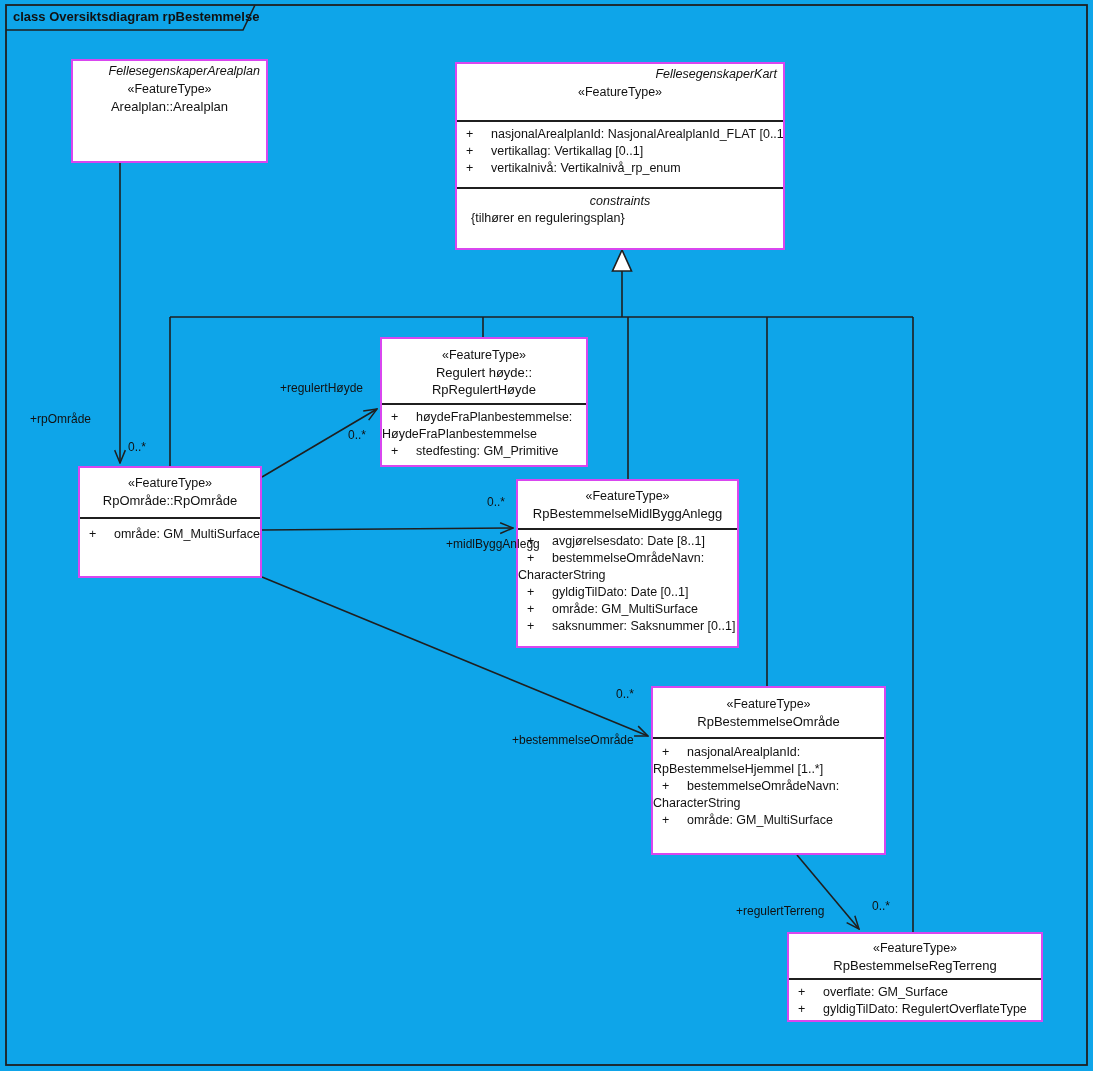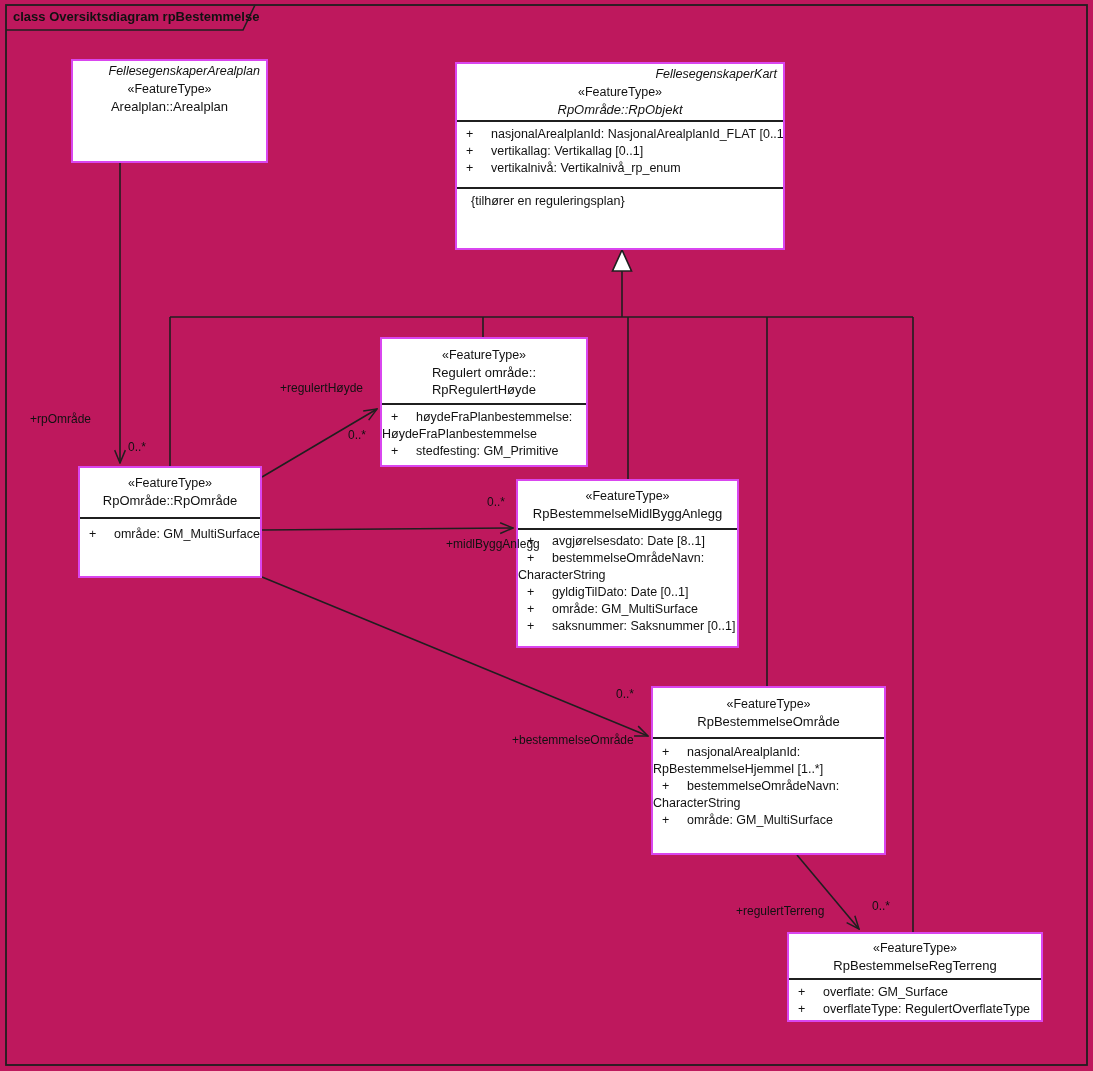"class Oversiktsdiagram rpBestemmelse" #canvas { background: #be185d -> #0ea5e9 }
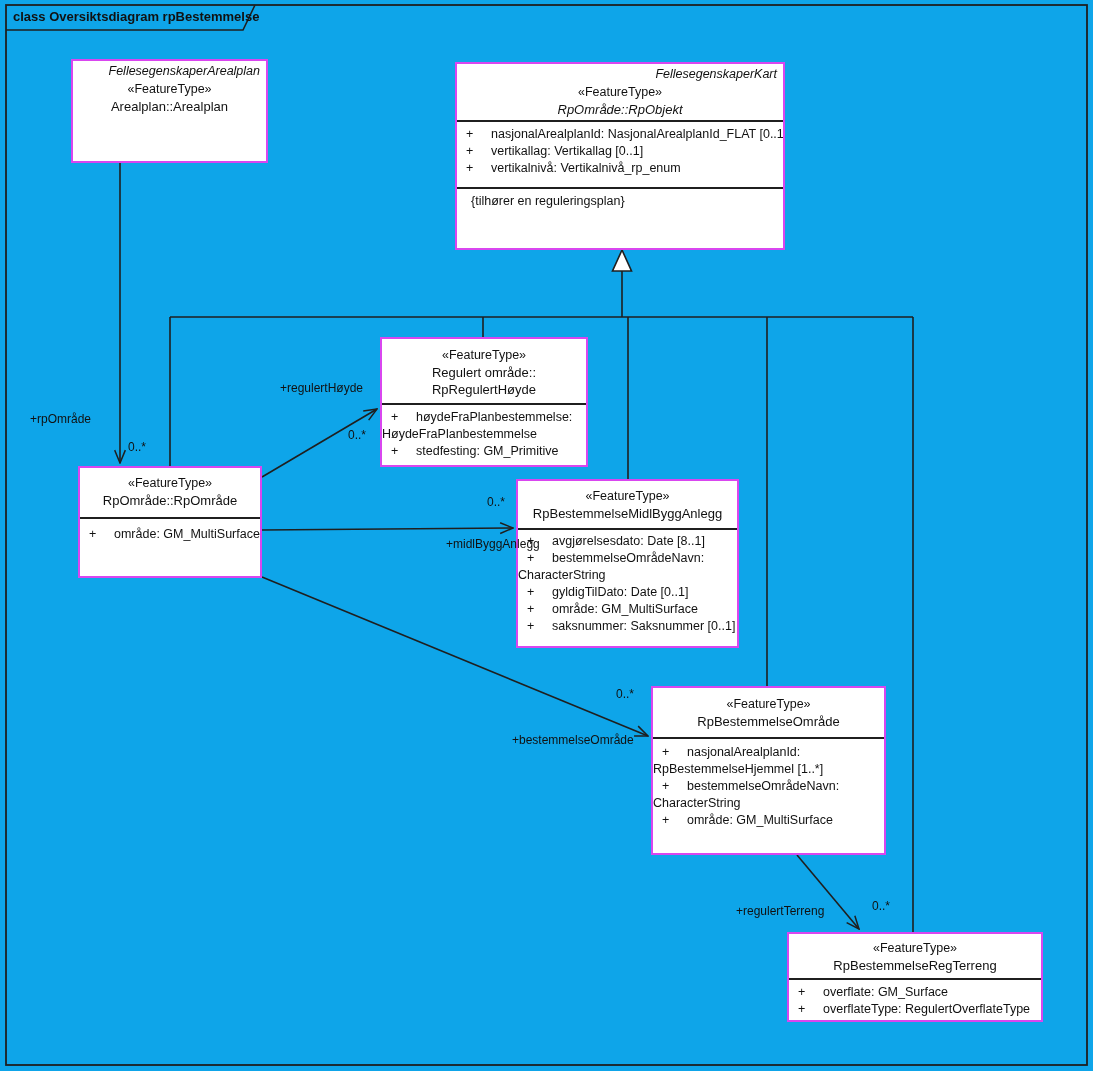"RpOmråde::RpObjekt" div.cname { html: <div>RpOmråde::RpObjekt</div> -> none }
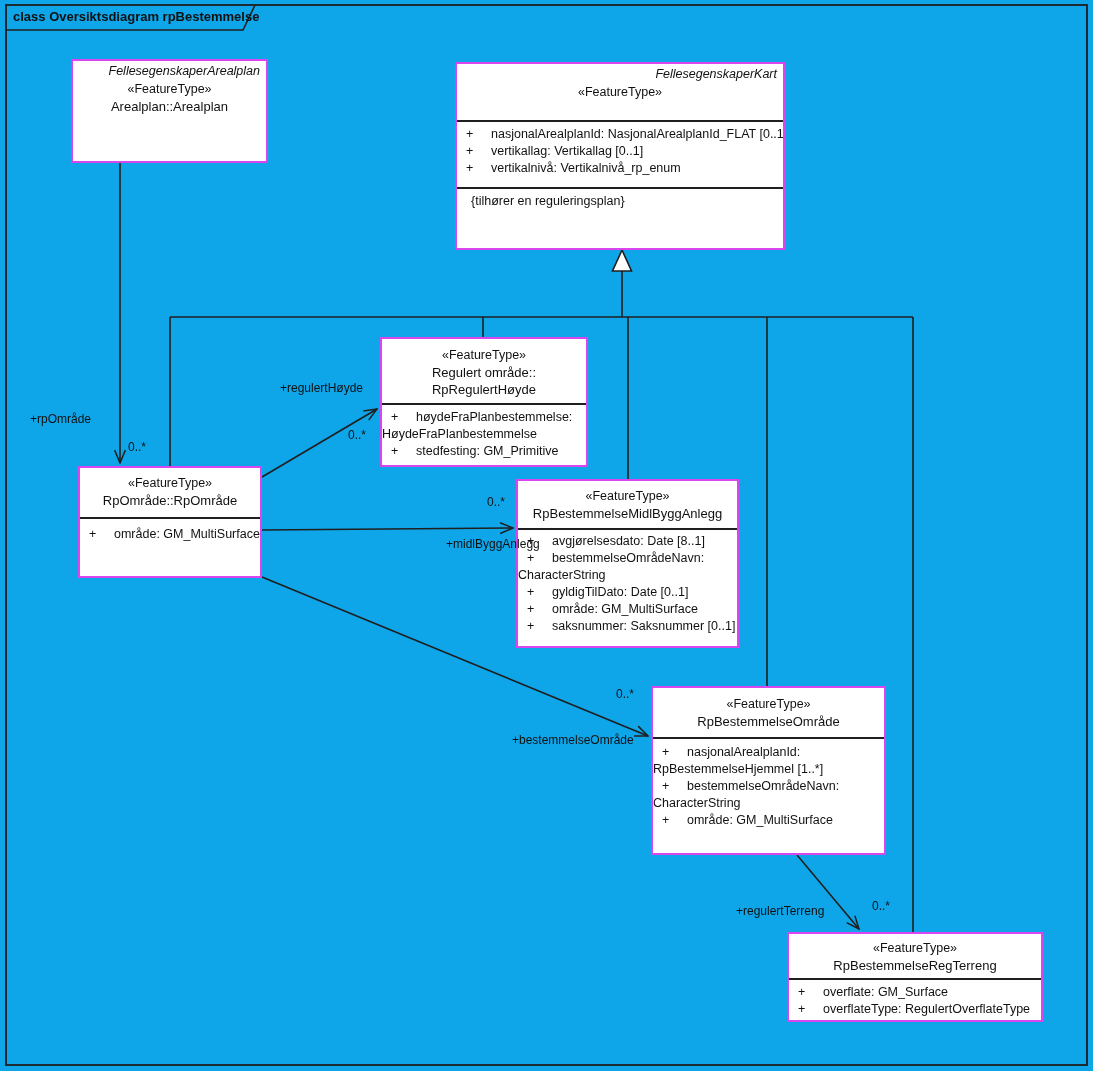"constraints" div.cons-label { html: none -> <div>constraints</div> }
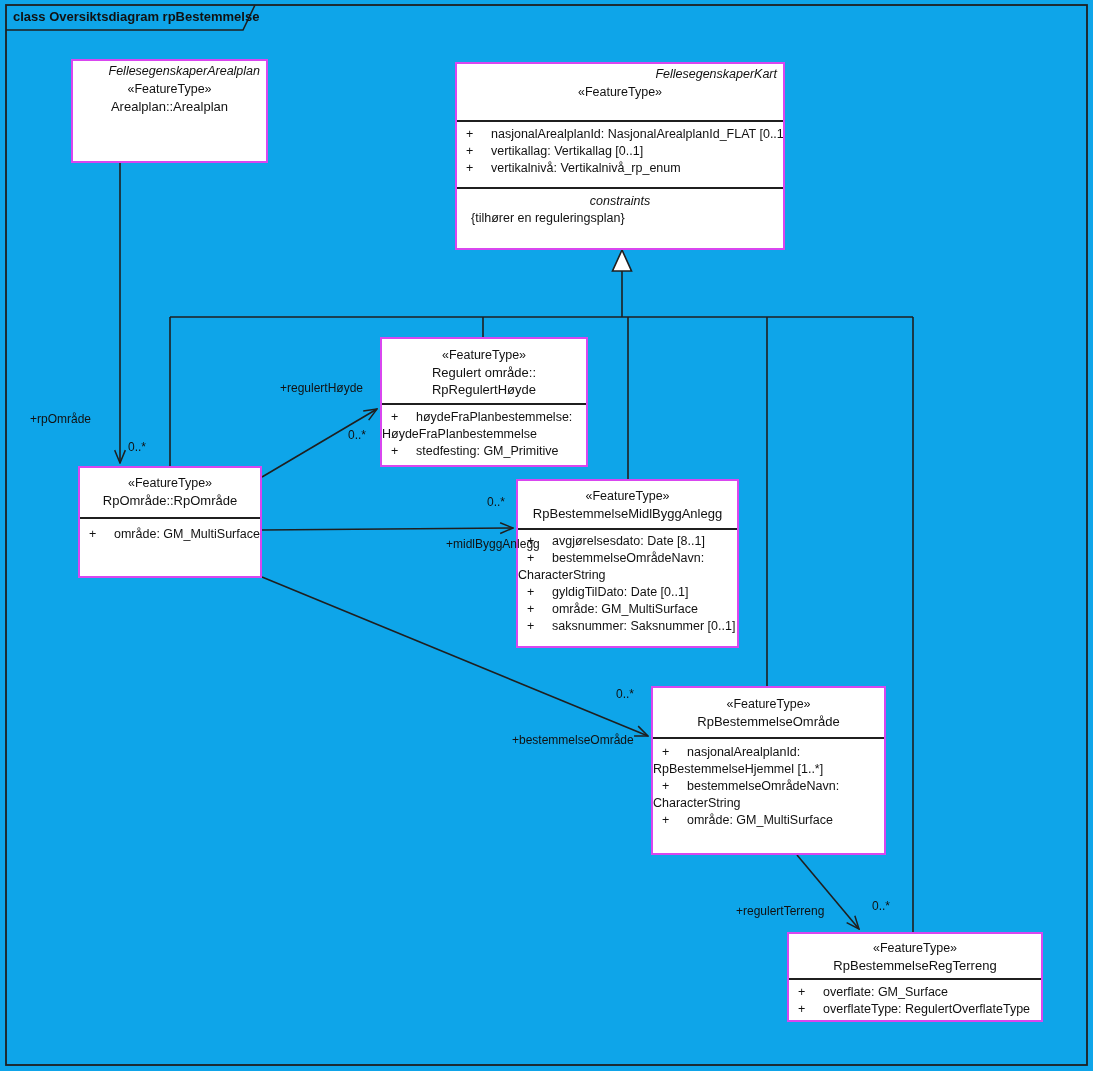"Regulert område::" div.cname { text: område -> høyde }
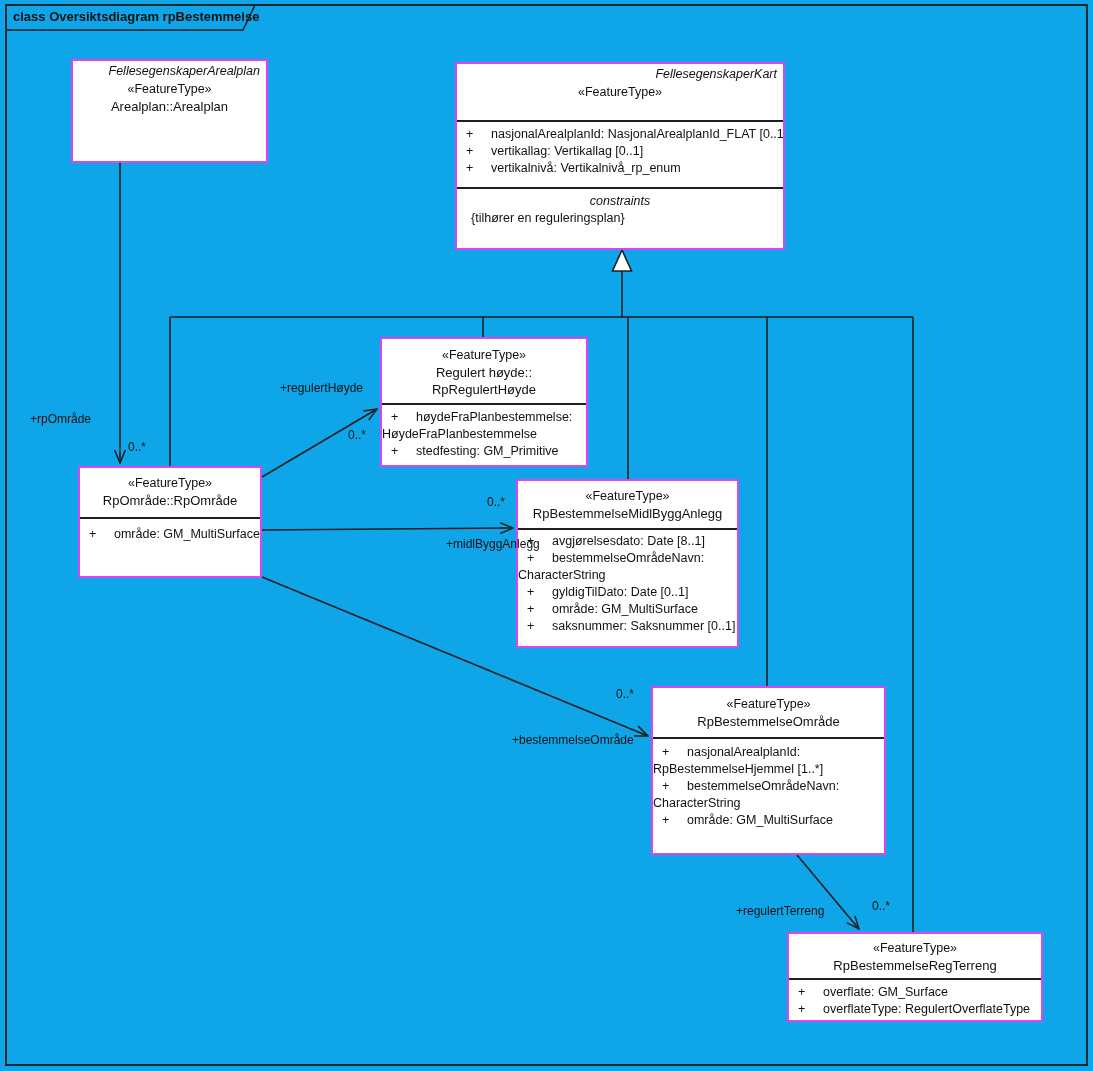"overflateType: RegulertOverflateType" span.attr-t { text: overflateType -> gyldigTilDato }
